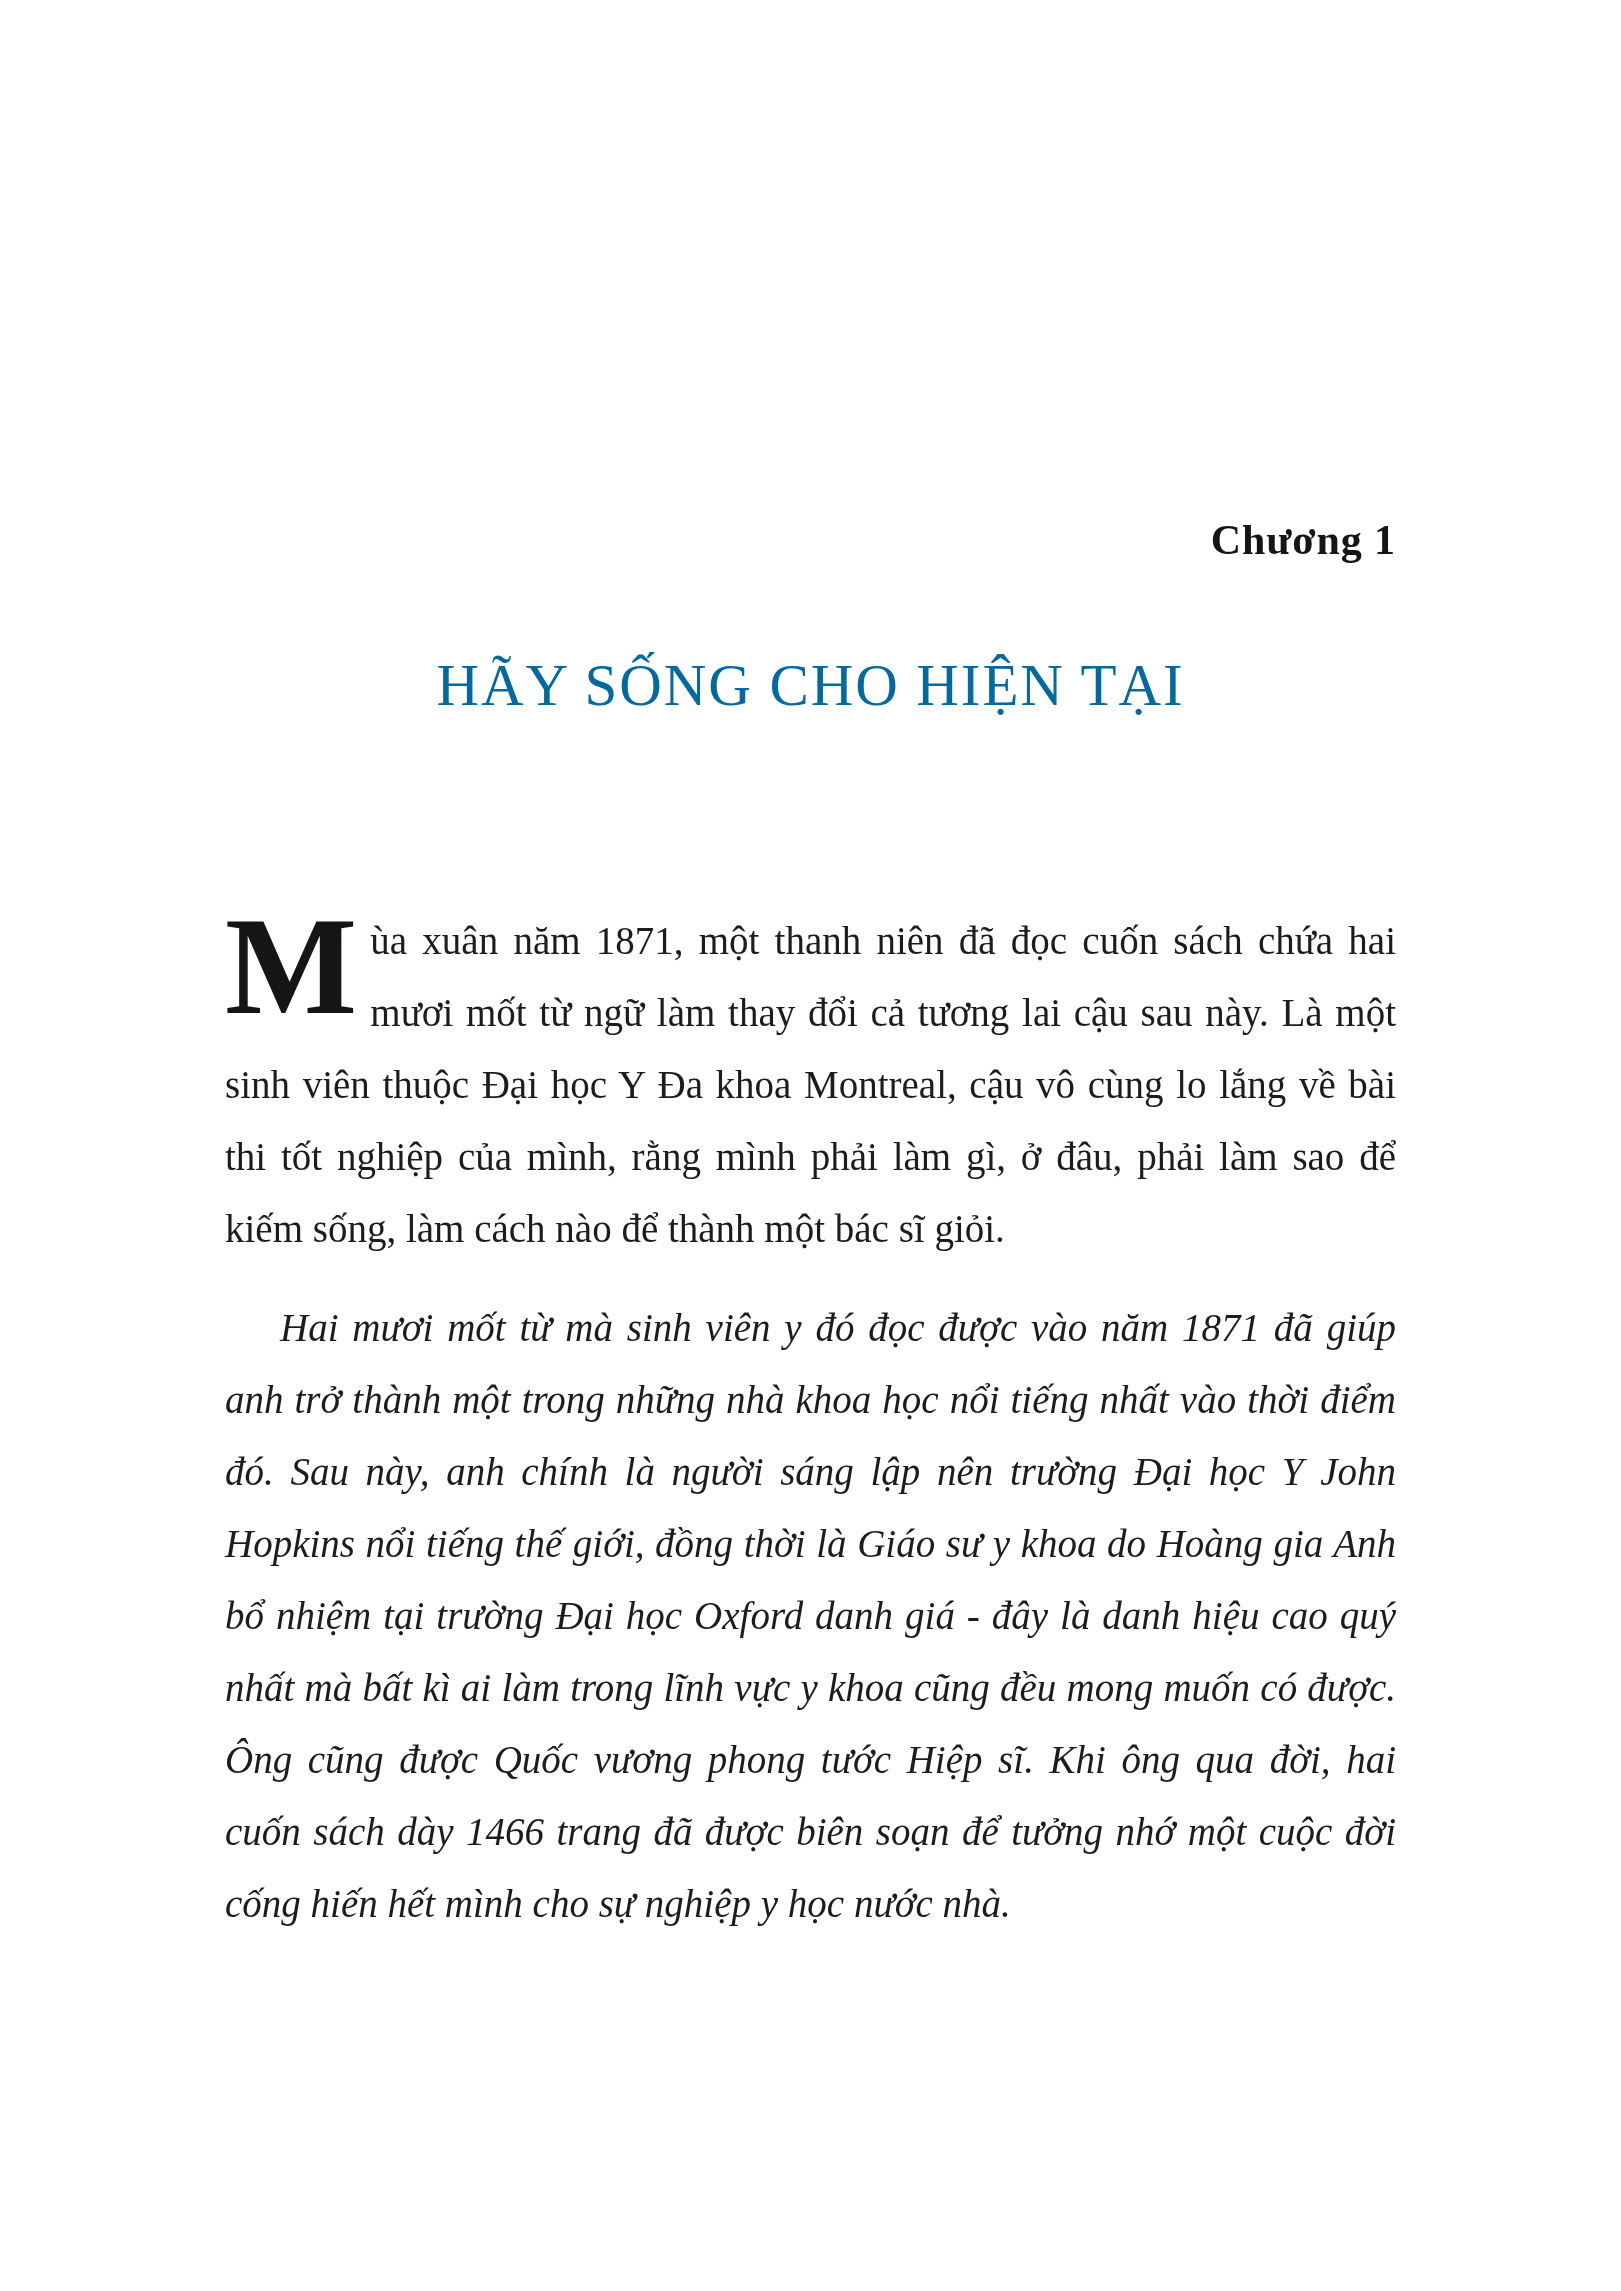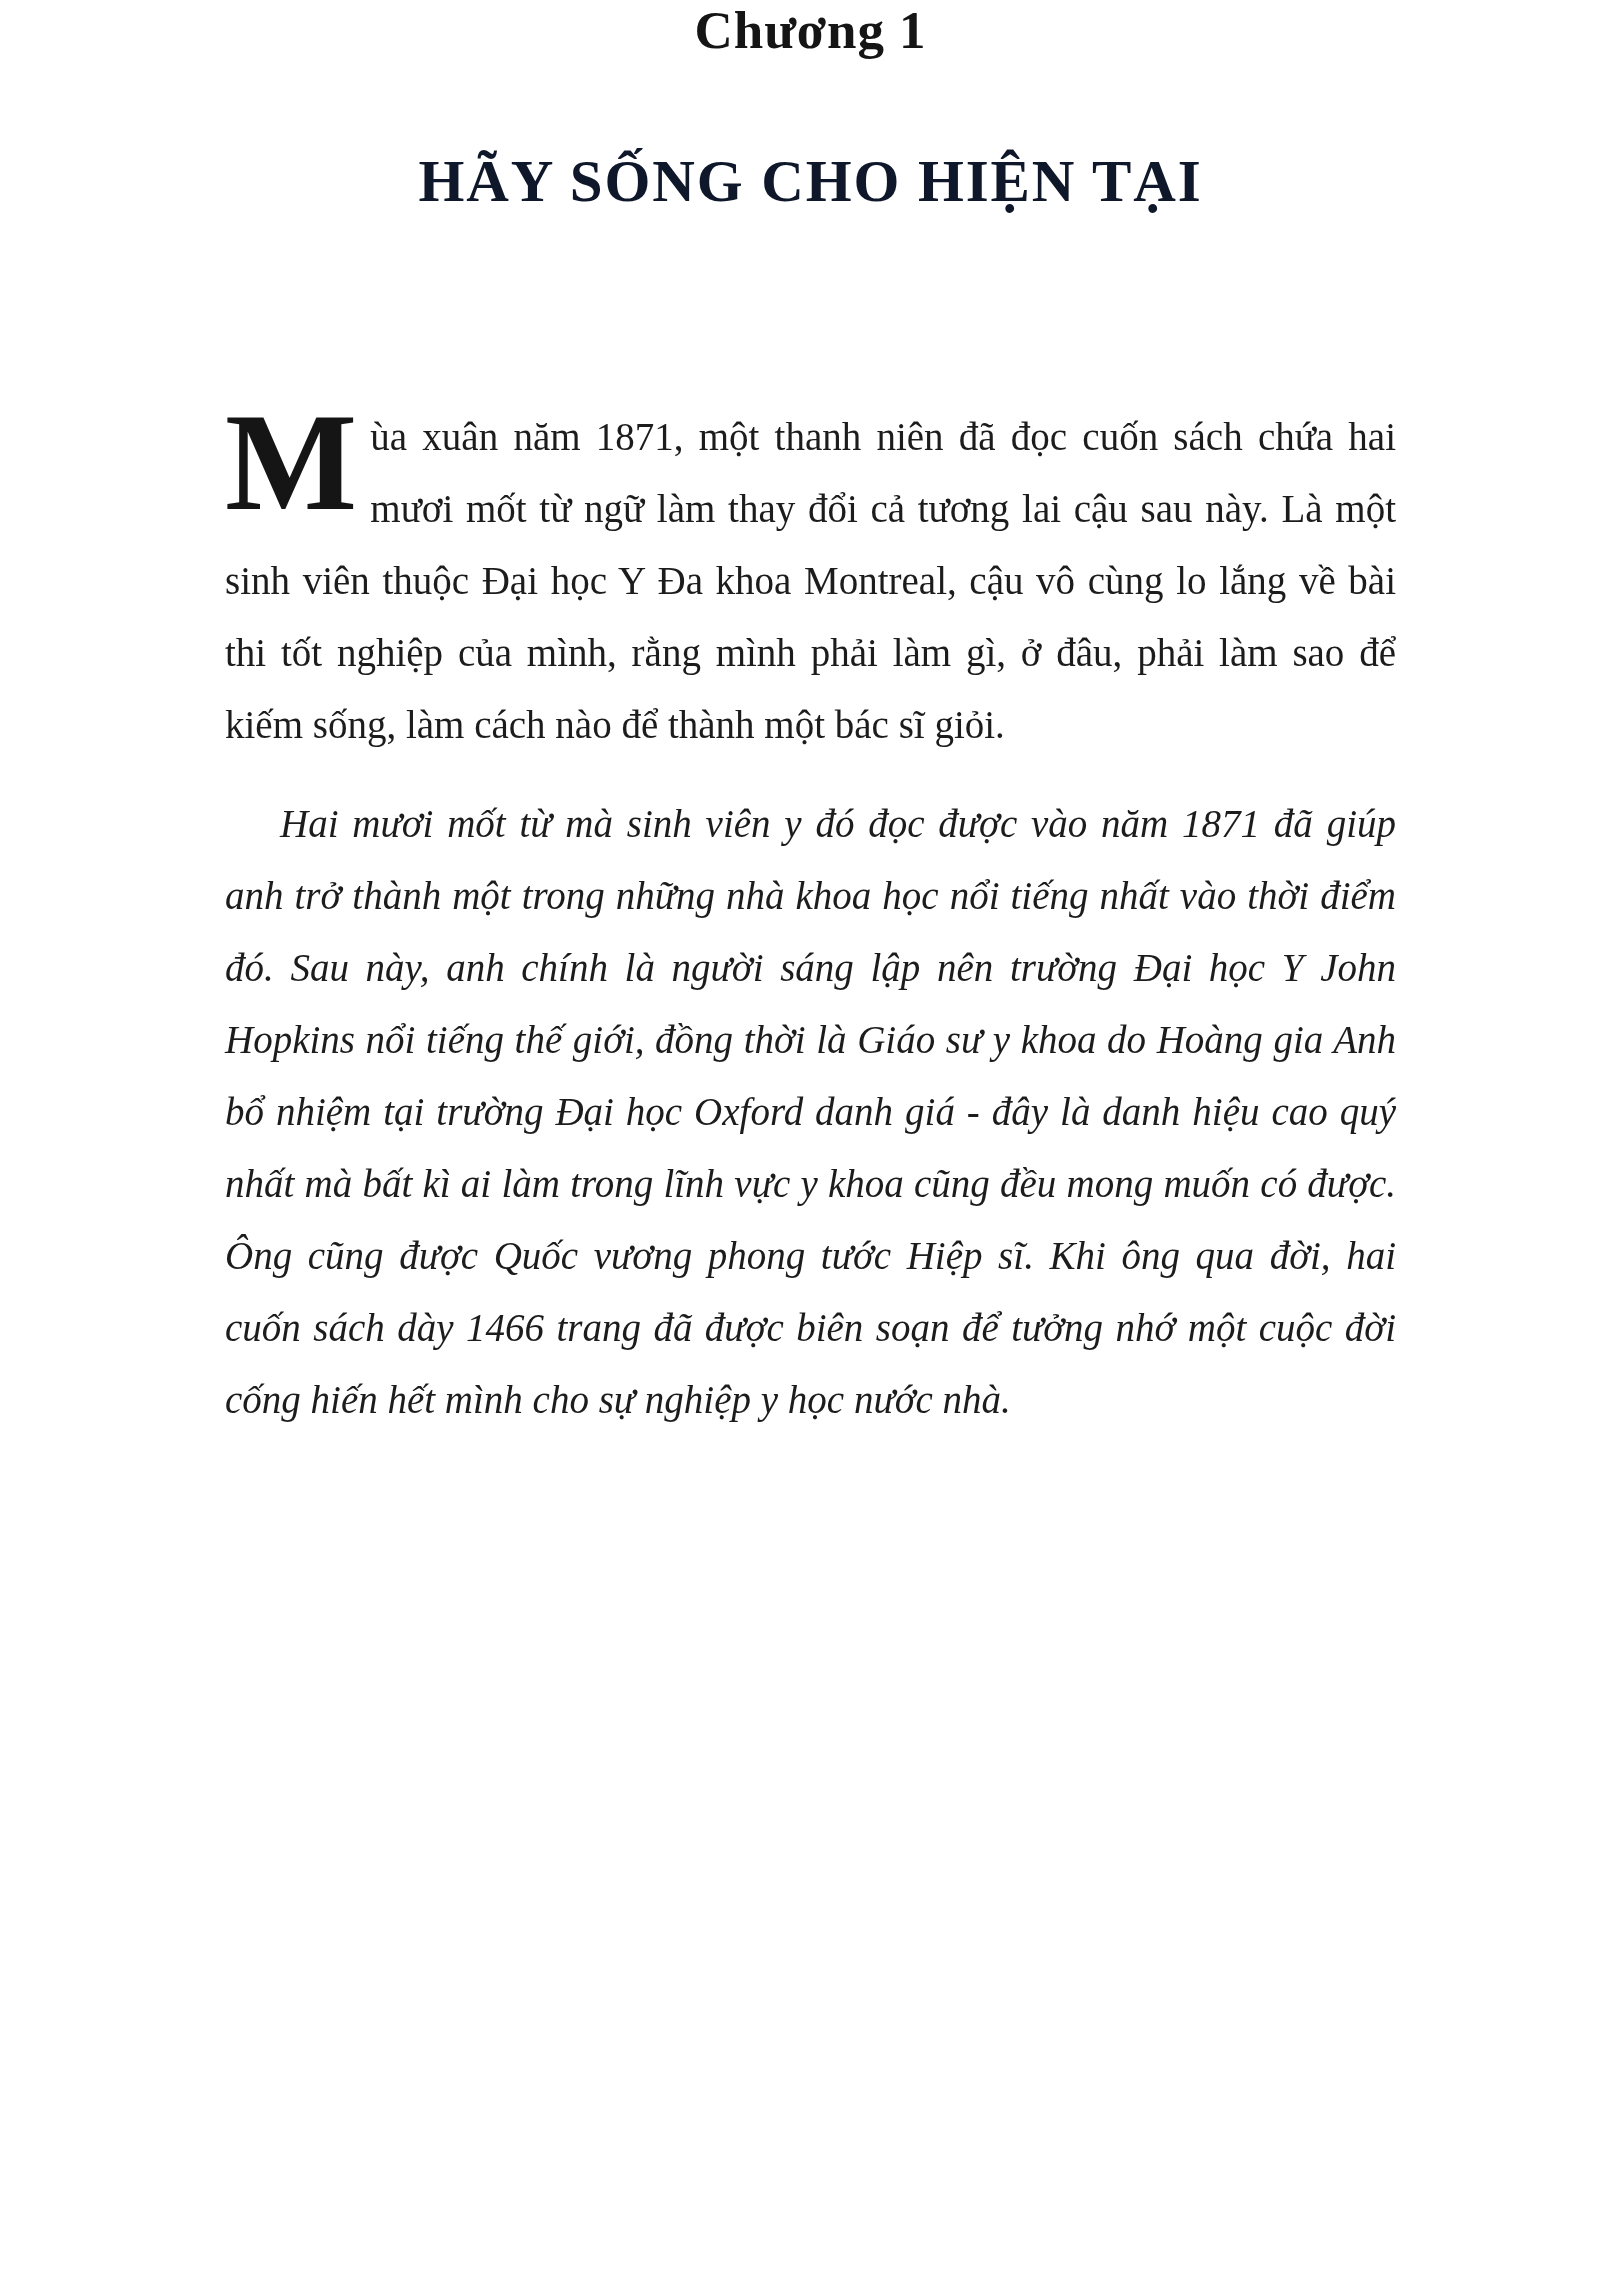"Chương 1" .chapter-number { font-size: 53px -> 42px; margin-top: none -> 516px; text-align: center -> right }
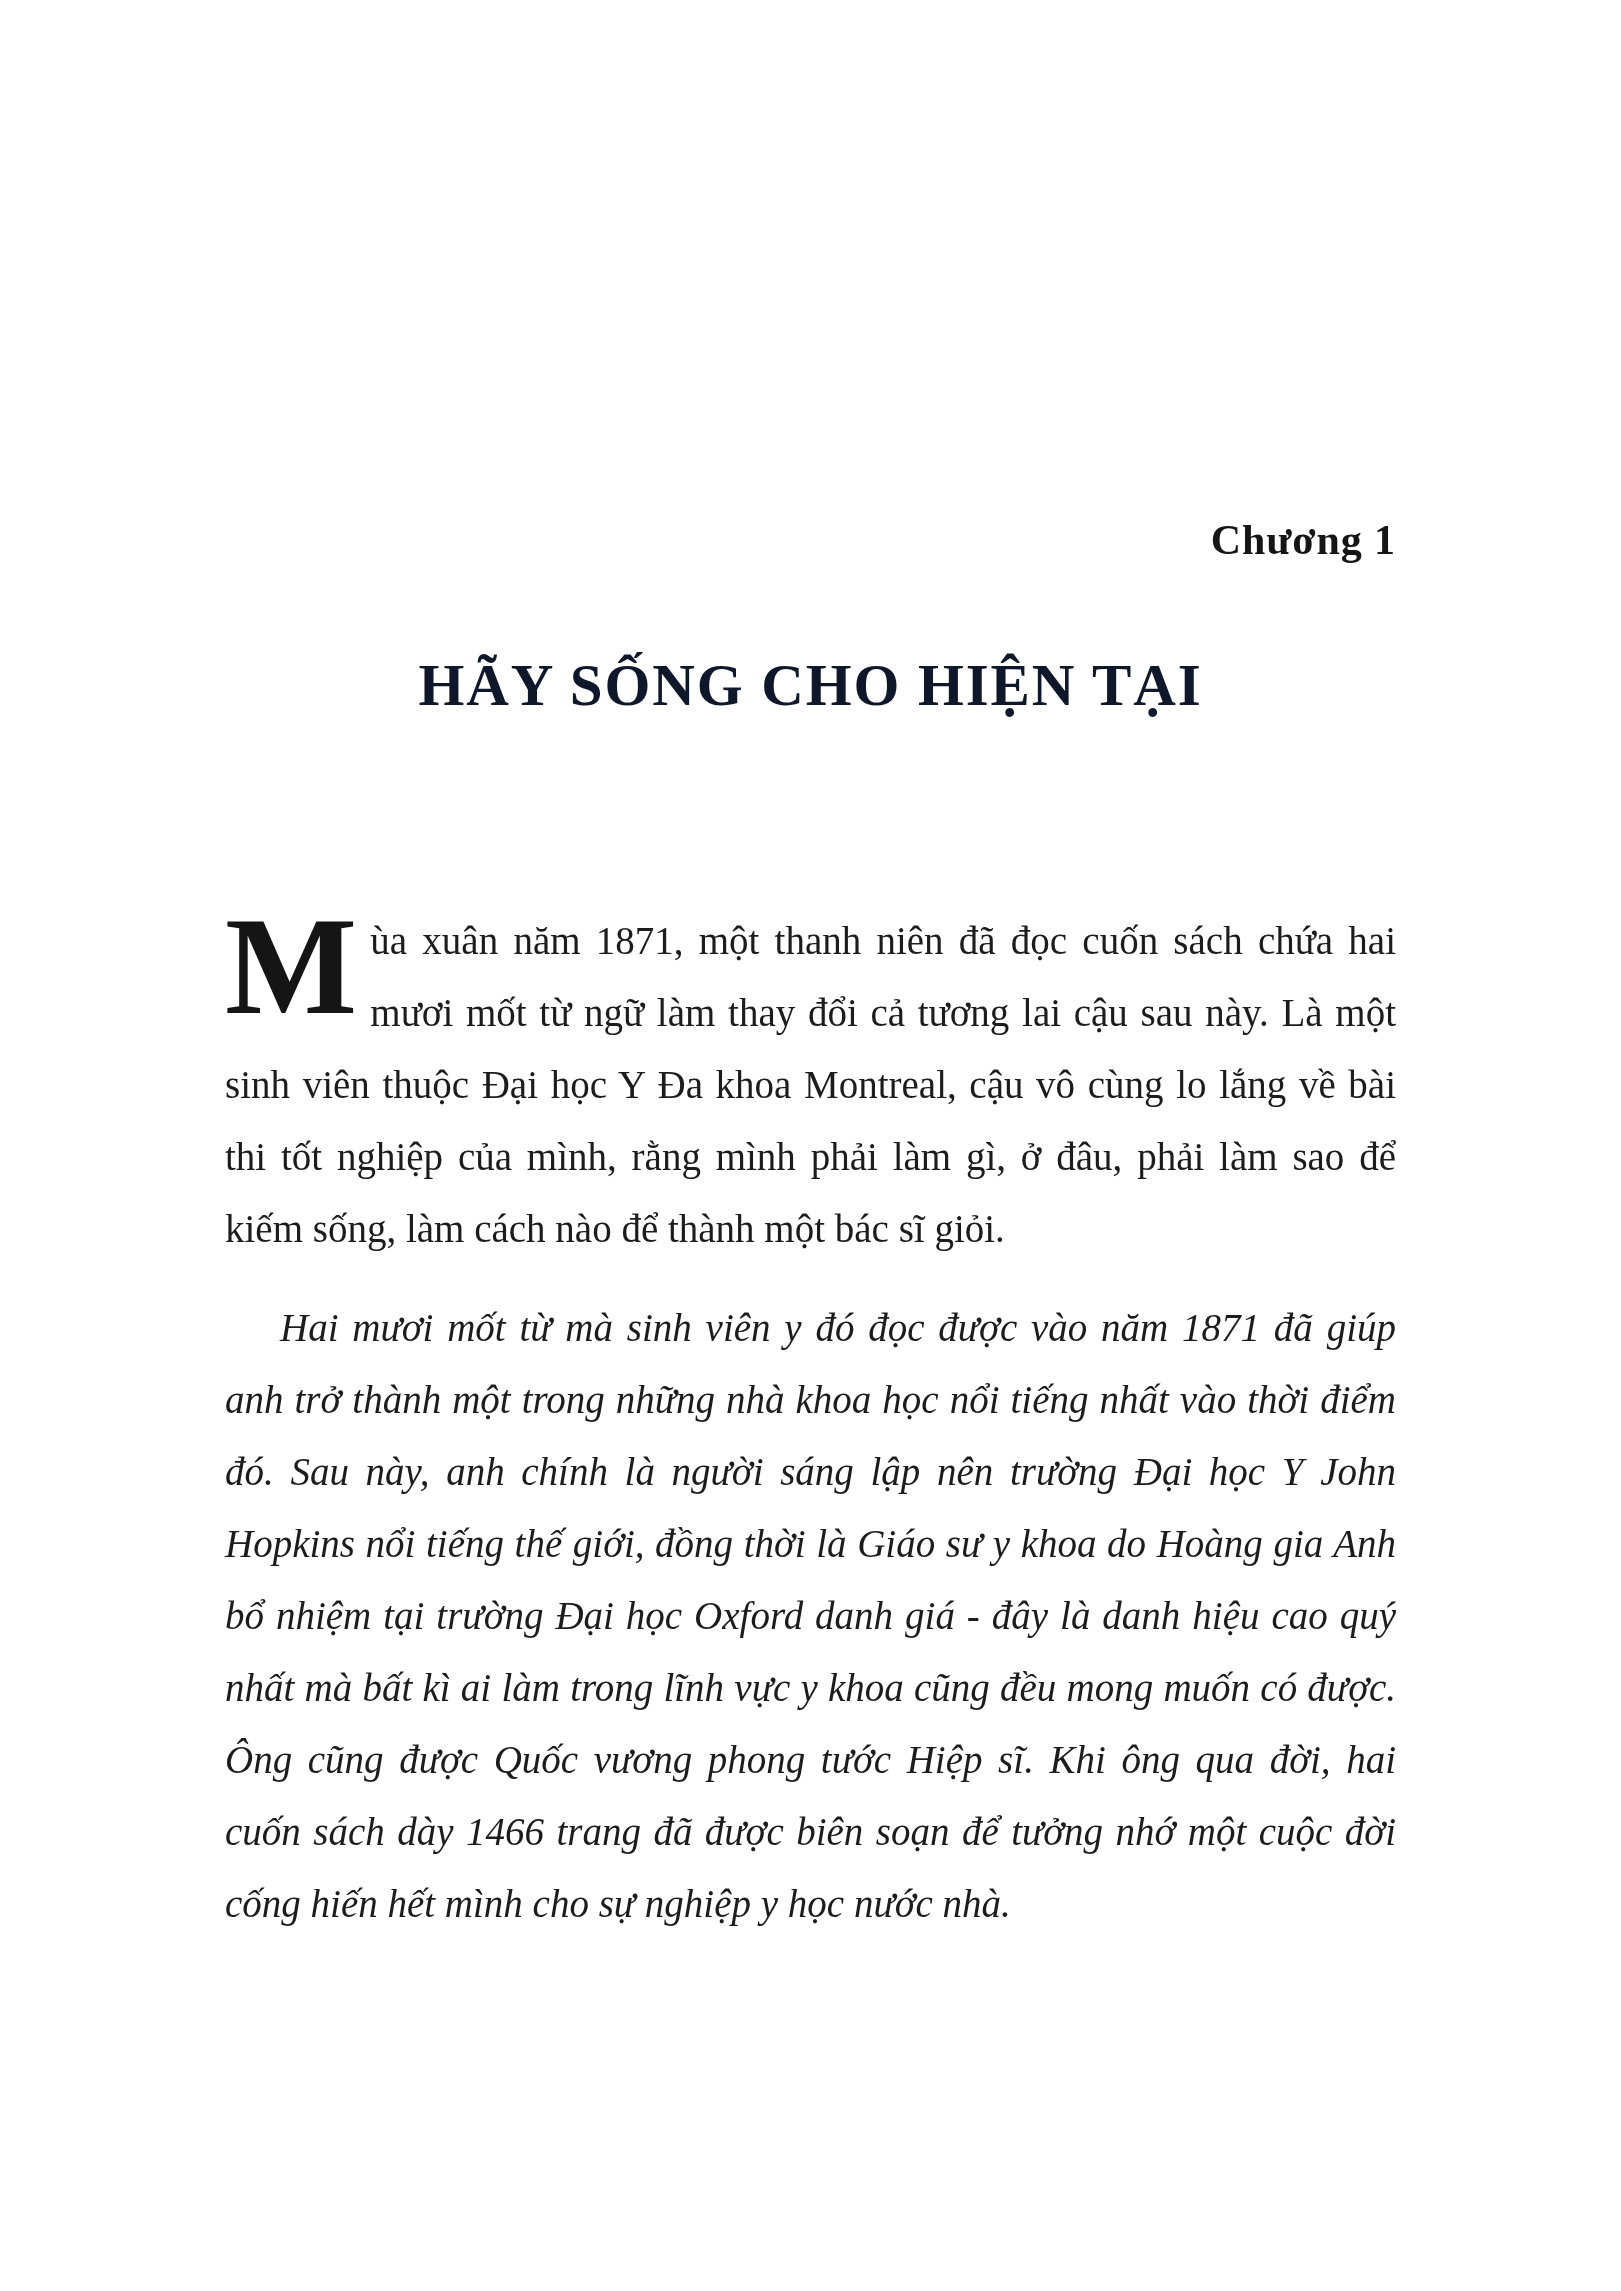"HÃY SỐNG CHO HIỆN TẠI" .chapter-title { color: #0f172a -> #0369a1; font-weight: 700 -> 400 }
